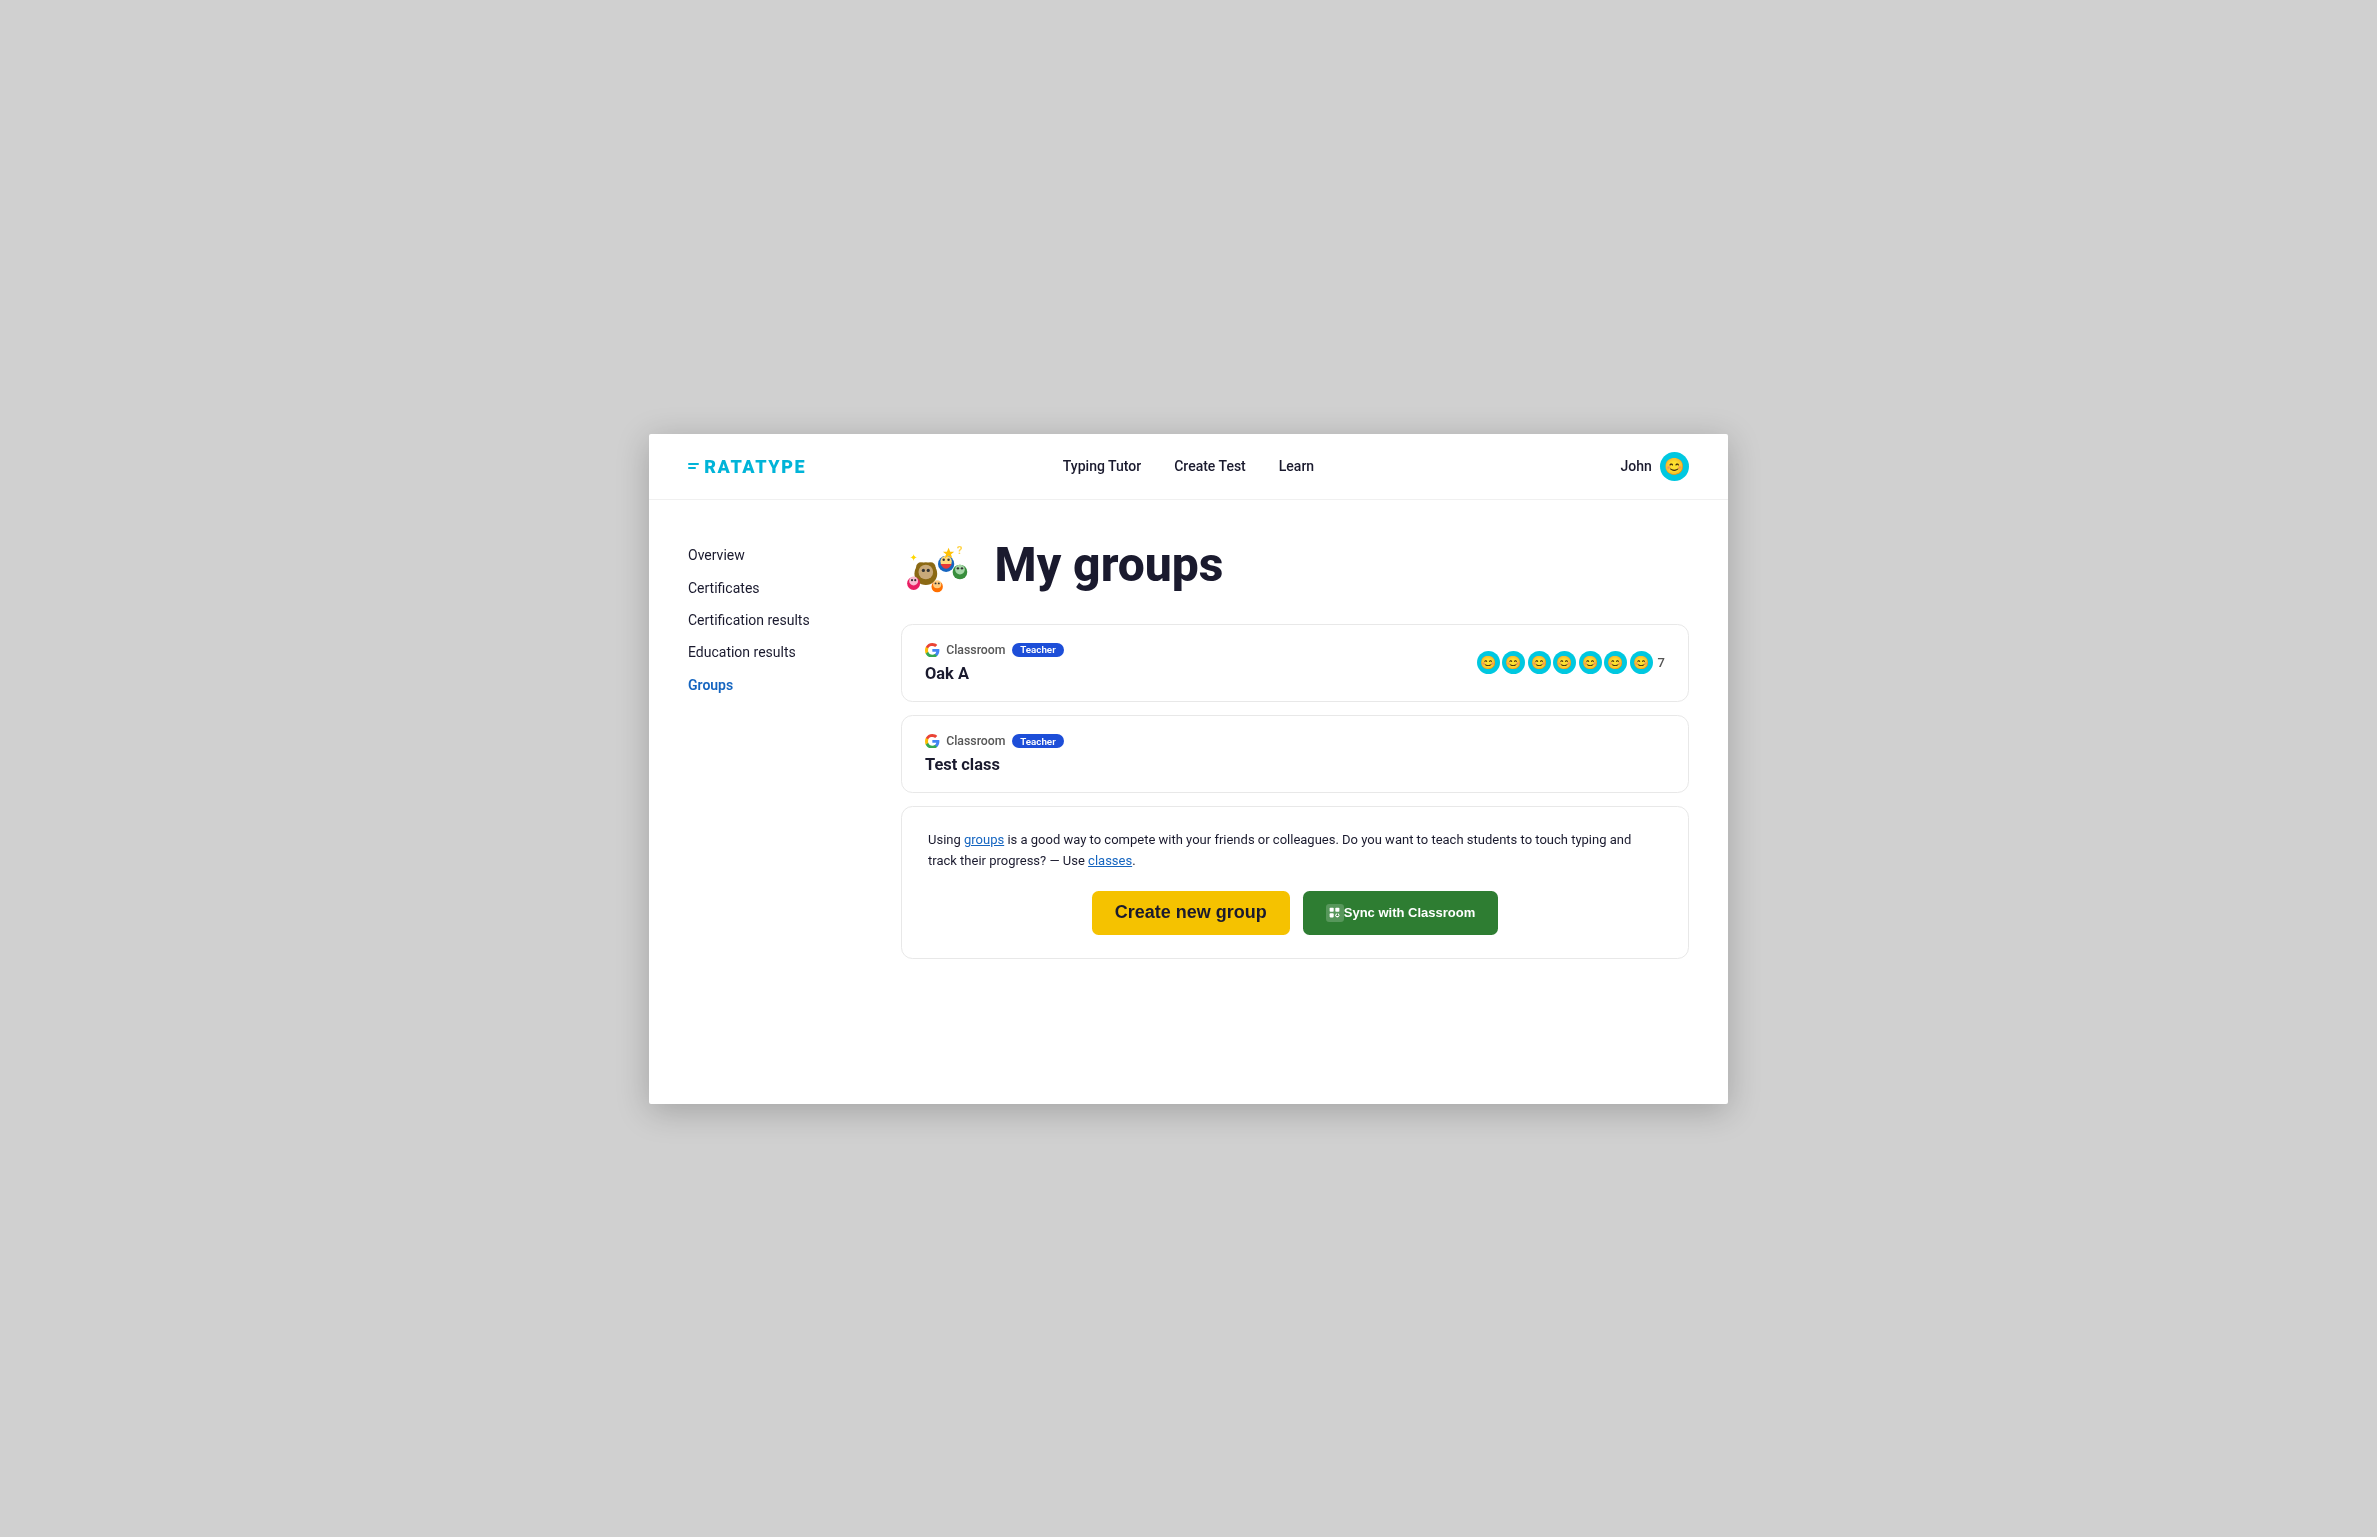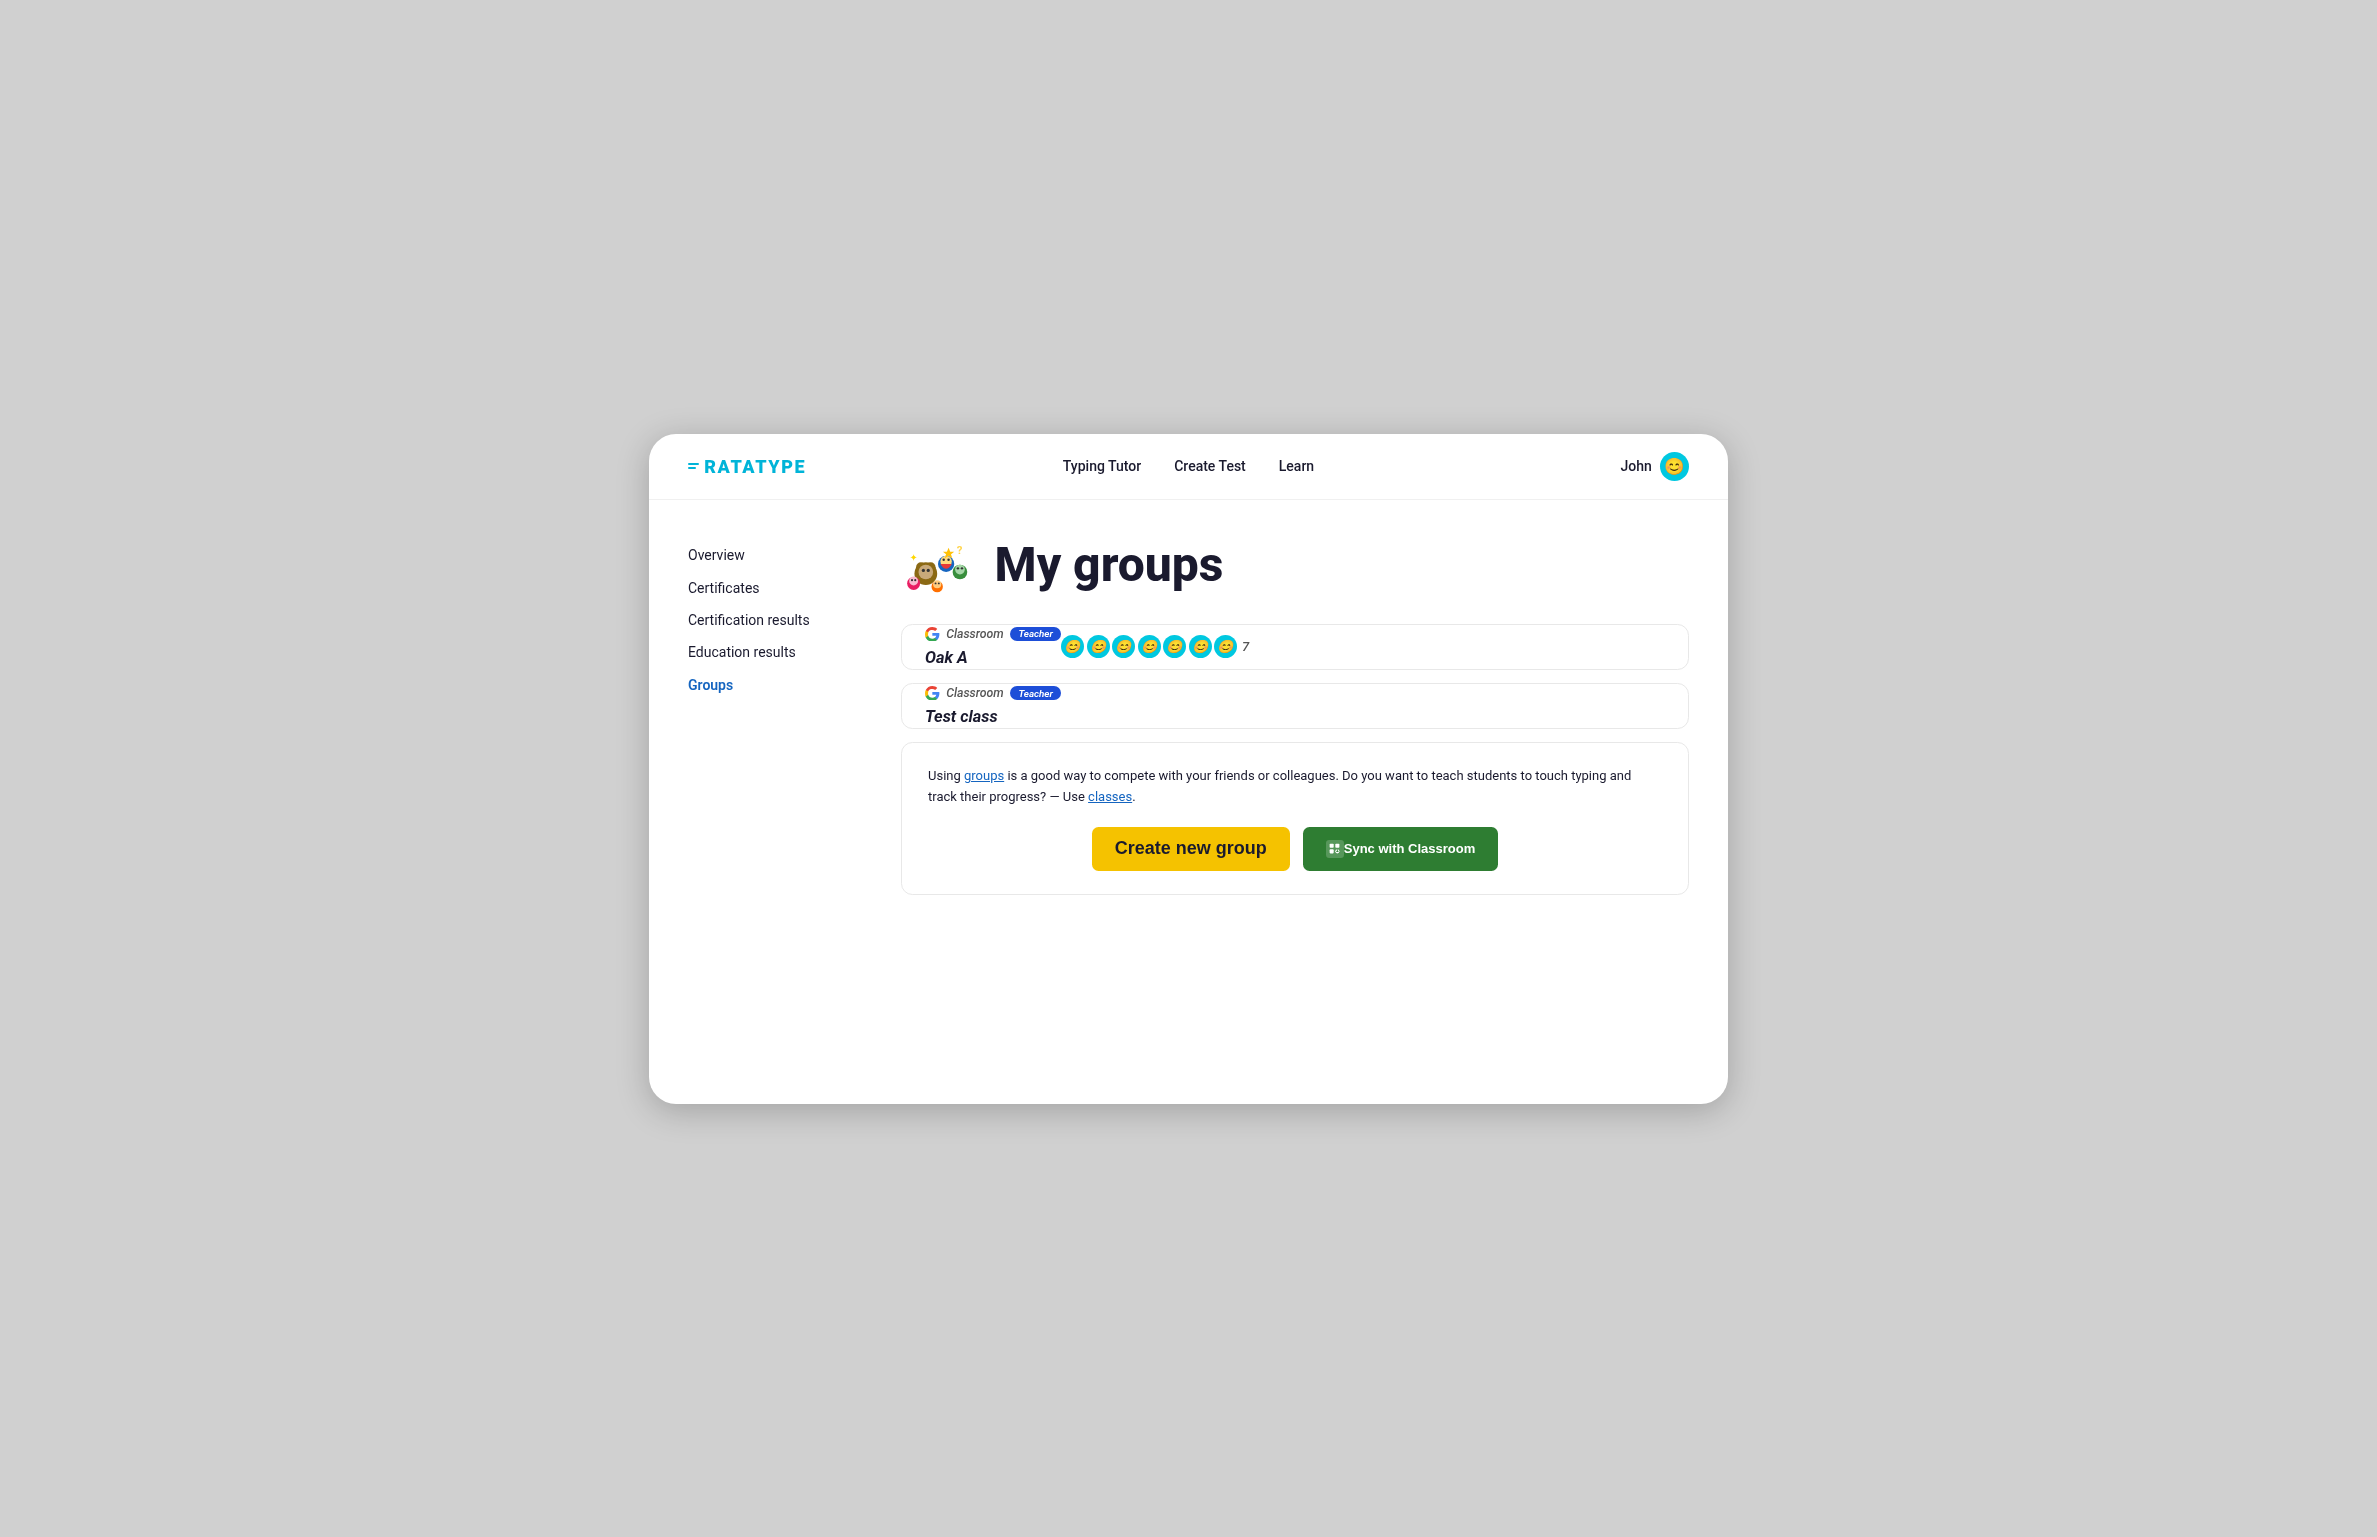"RATATYPE" .browser-window { border-radius: 27px -> 2px }
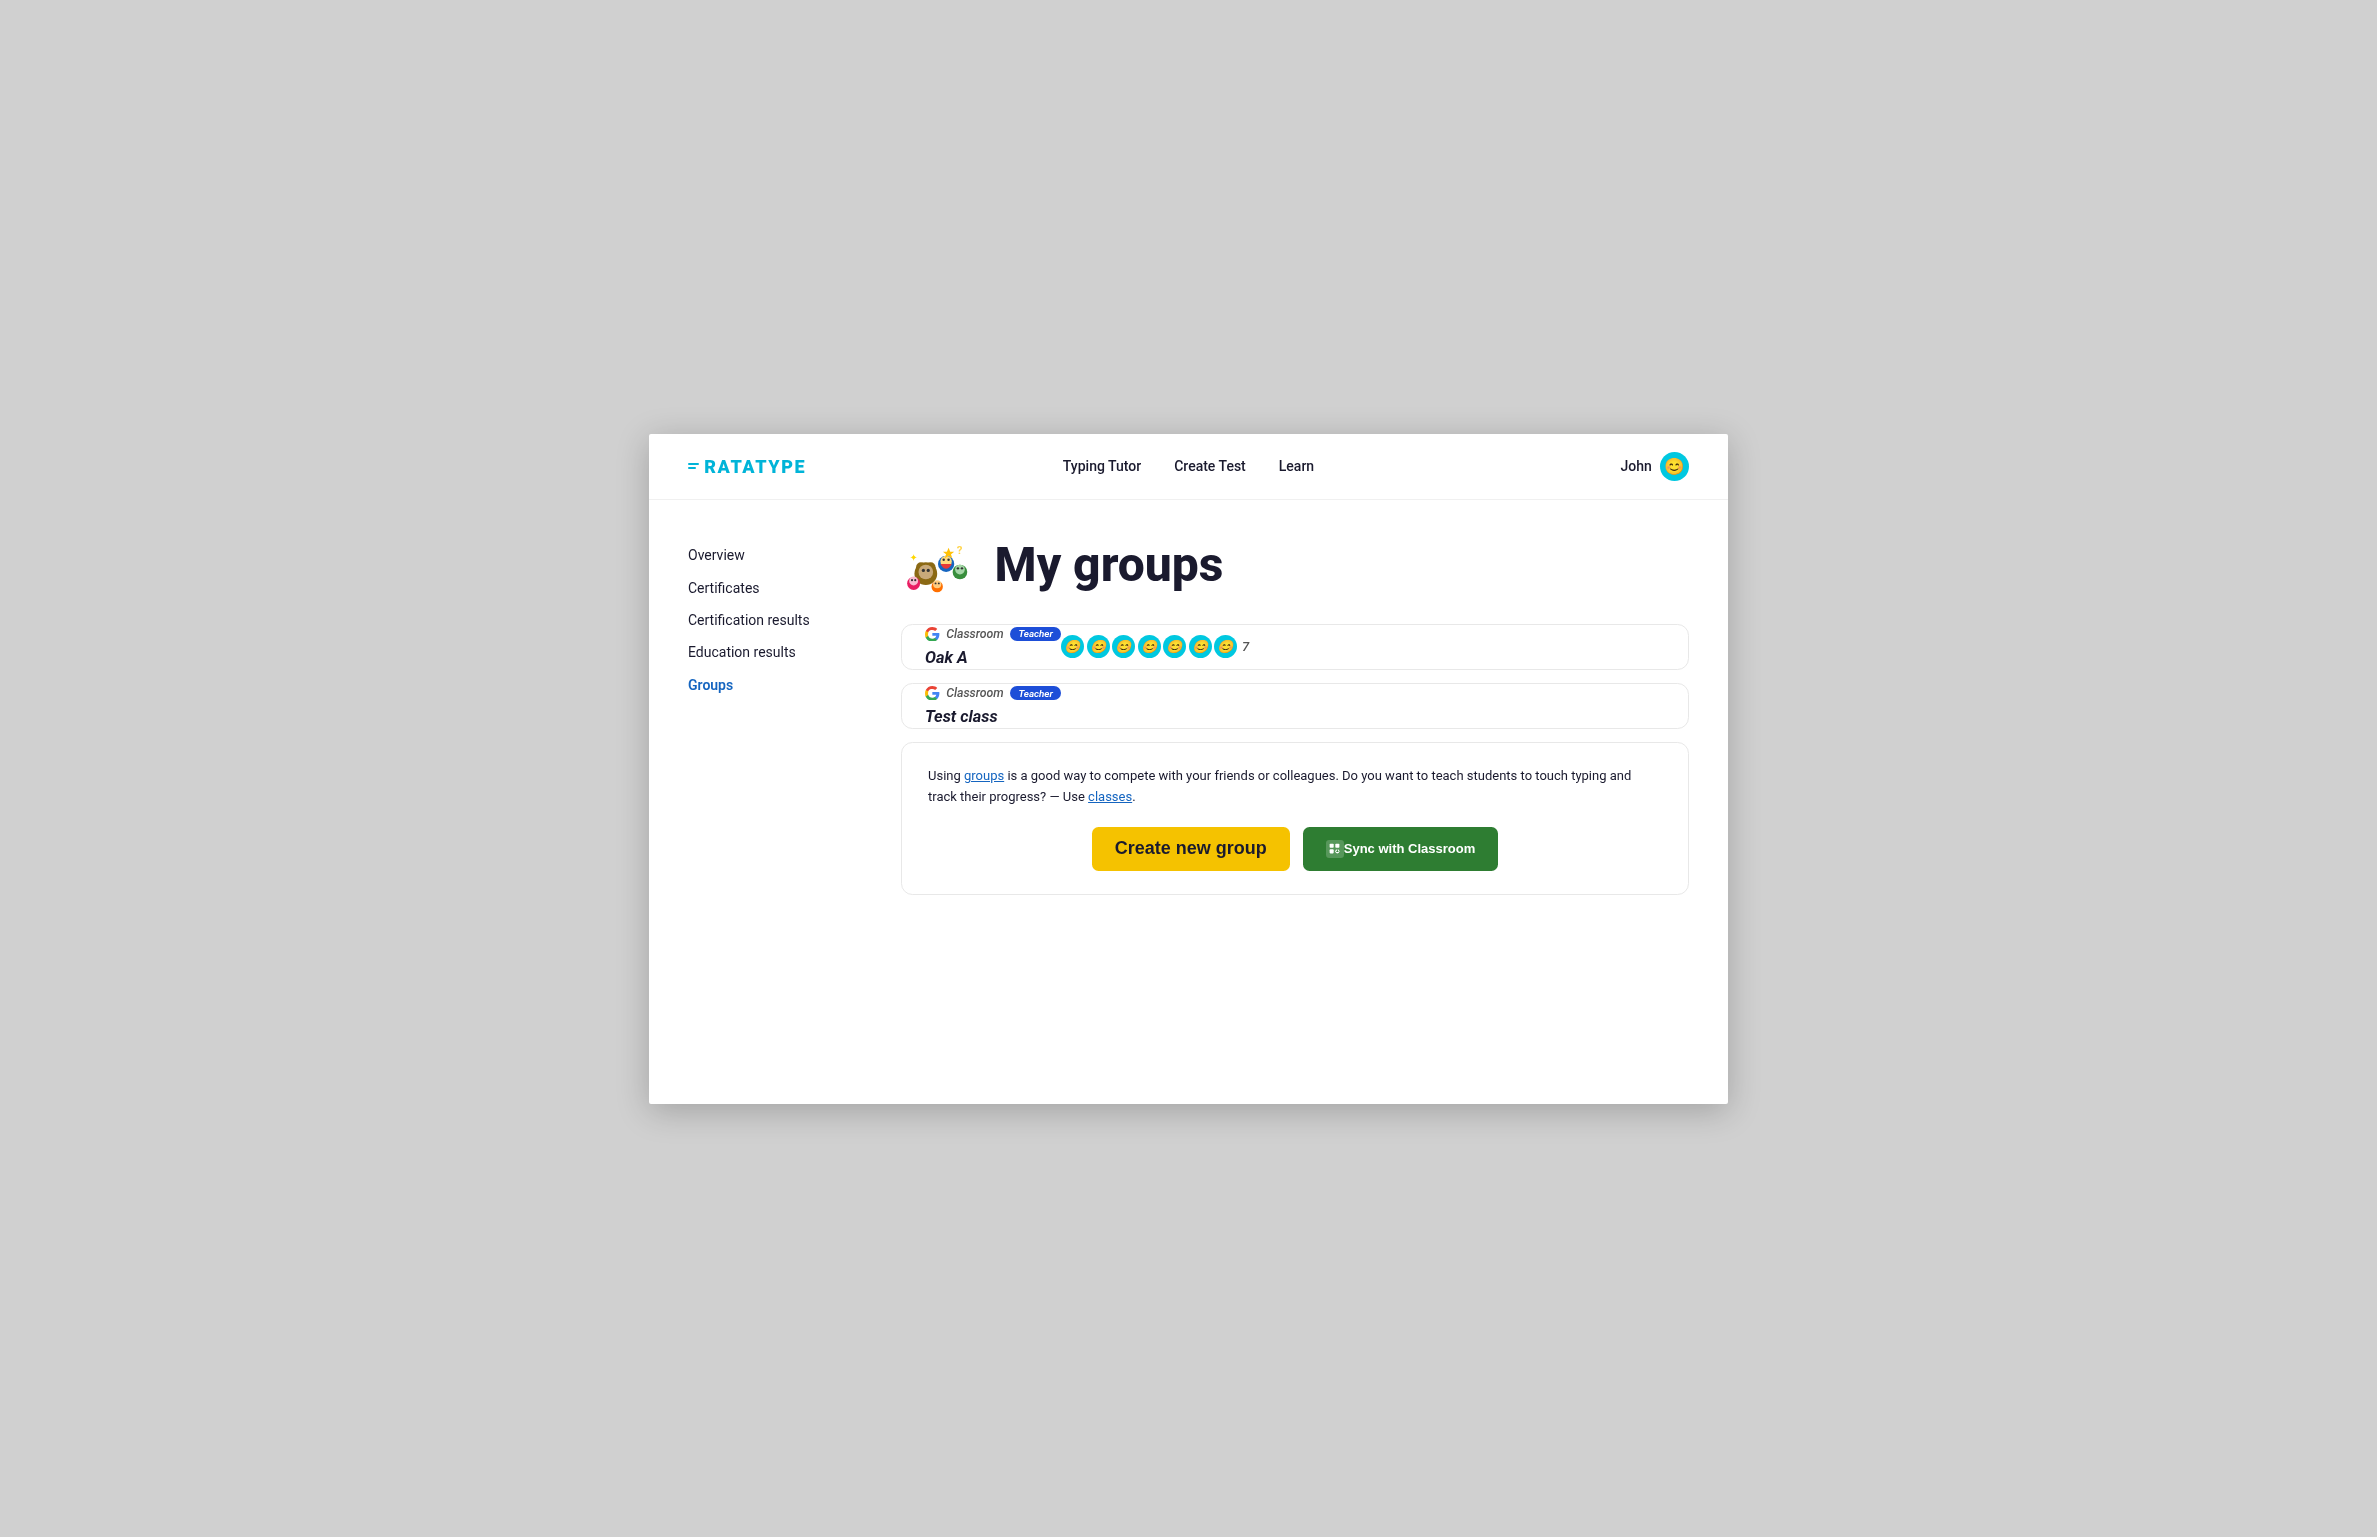"Classroom" .group-card { font-style: italic -> none; justify-content: flex-start -> space-between; padding: 2px 23px -> 18px 23px }
